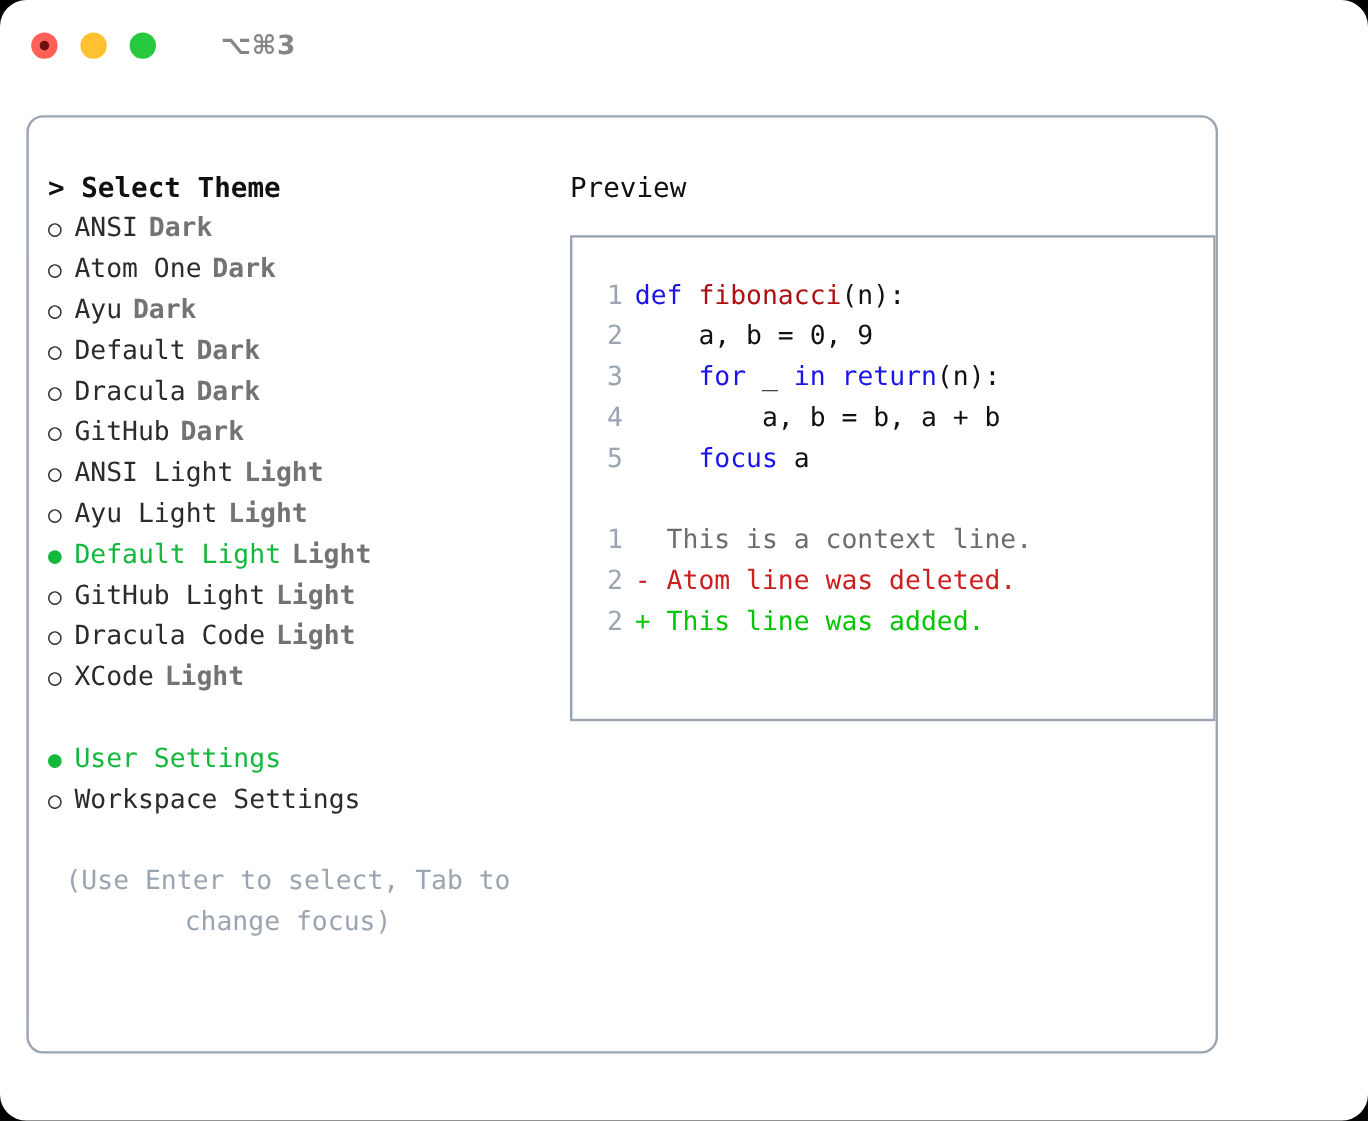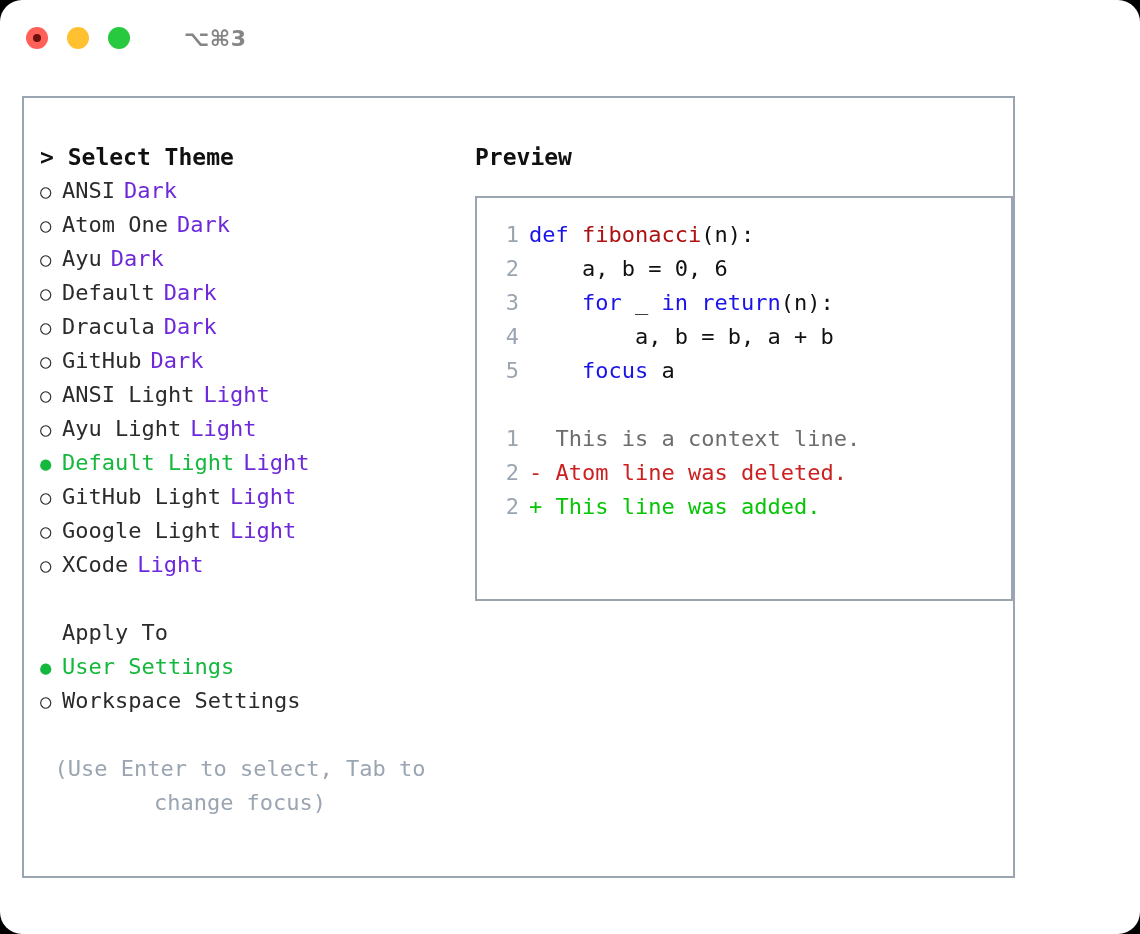"> Select Theme" .panel { border-radius: 0 -> 14px }
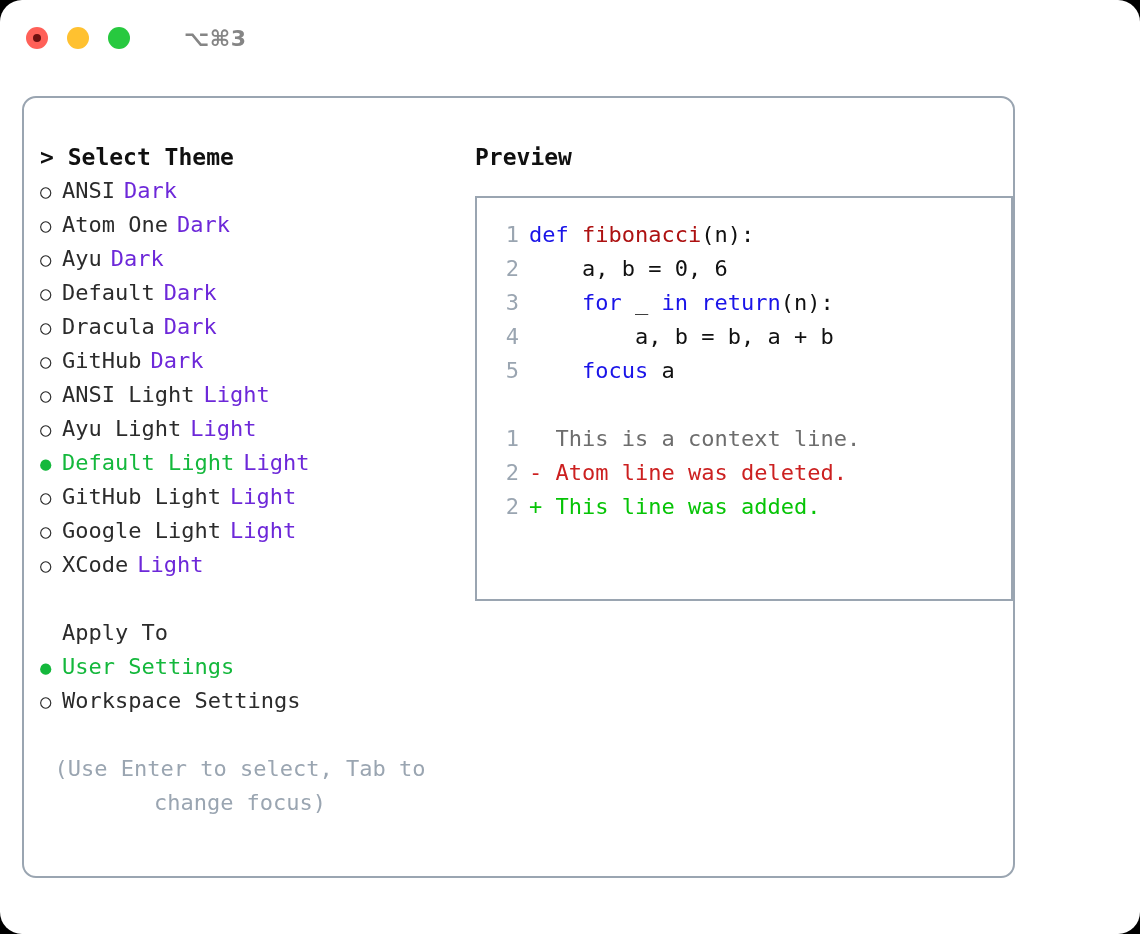"Preview" .preview-title { font-weight: bold -> normal }
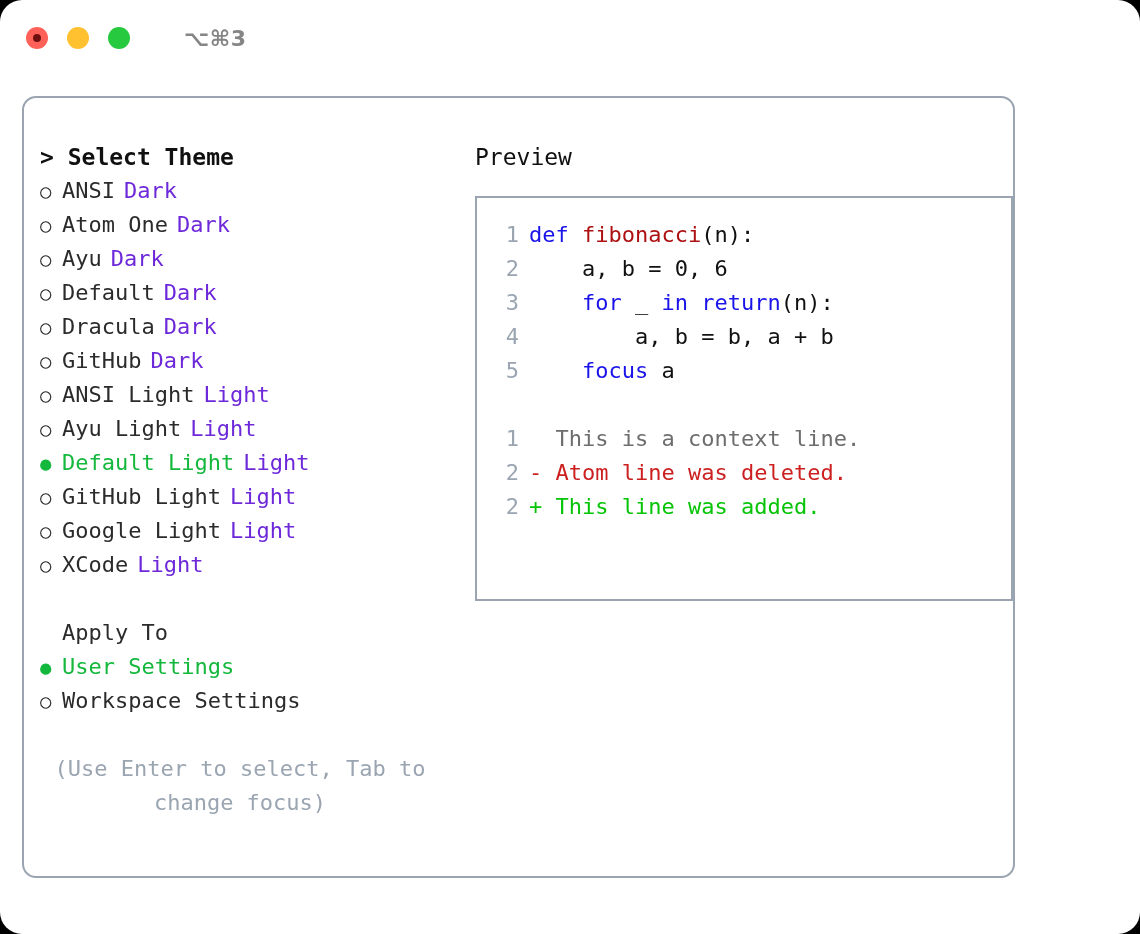"Dark" .tag { color: #6d28d9 -> #737373; font-weight: none -> bold }
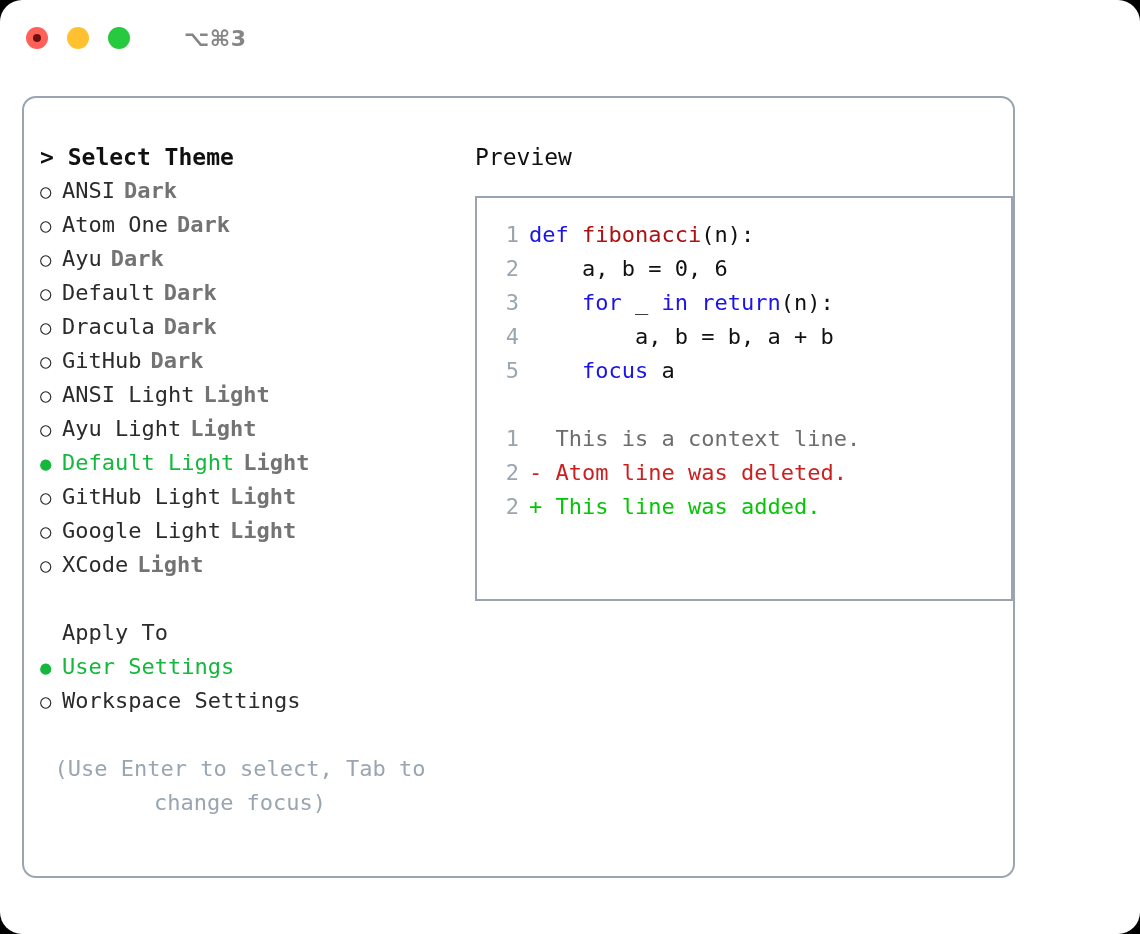"1 def fibonacci(n):" .preview-box { padding: 20px 0 0 16px -> 32px 0 0 16px }
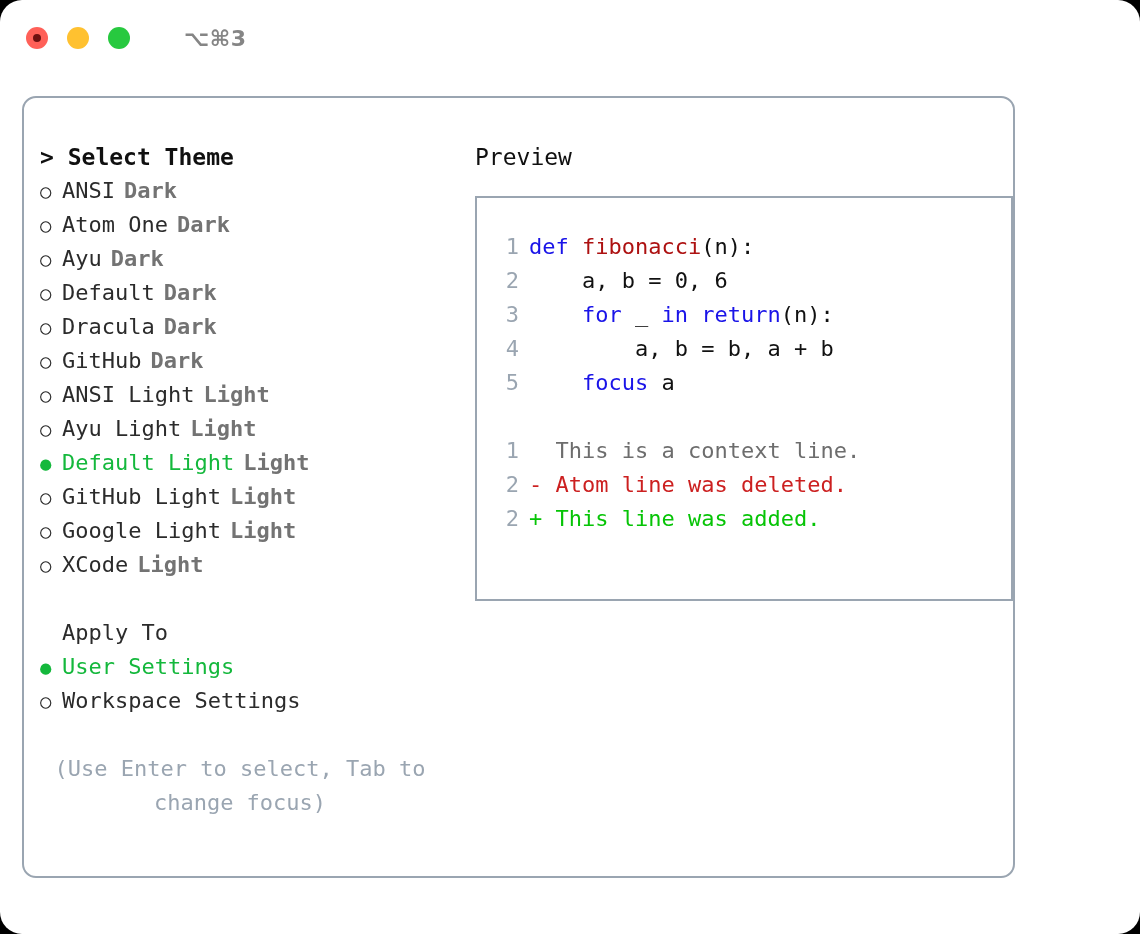"a, b = 0, 6" span.plain { text: 6 -> 9 }
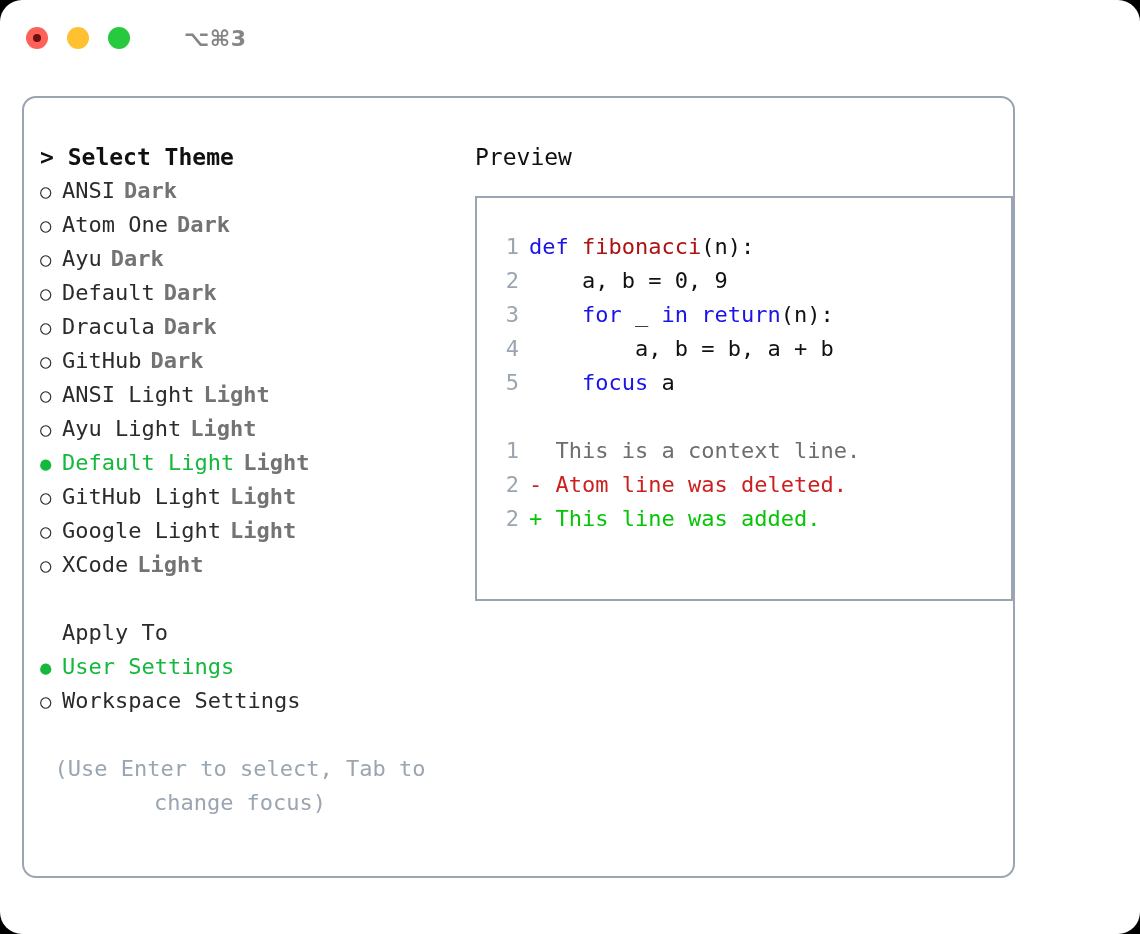"Google Light" span.label { text: Google Light -> Dracula Code }
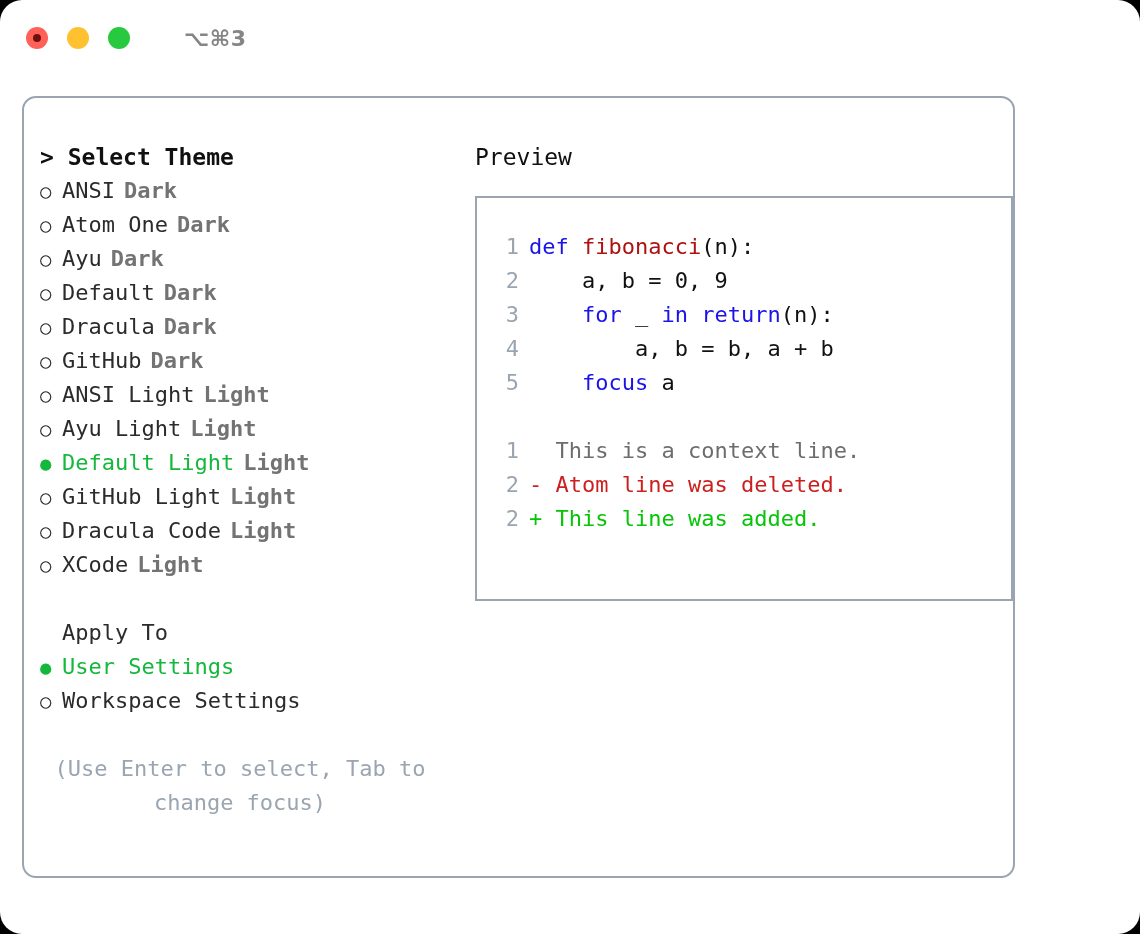"Apply To" div.subheading { html: <div>Apply To</div> -> none }
